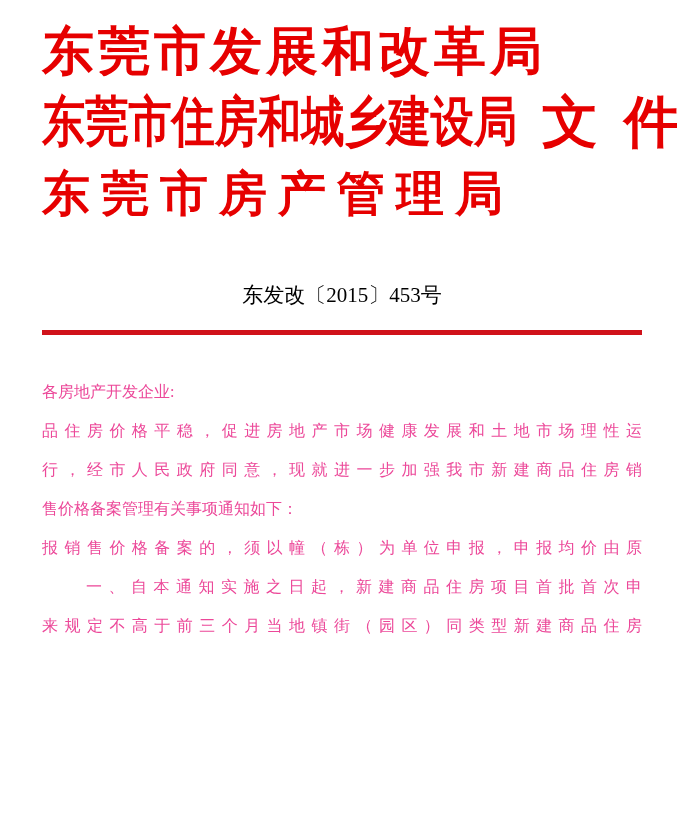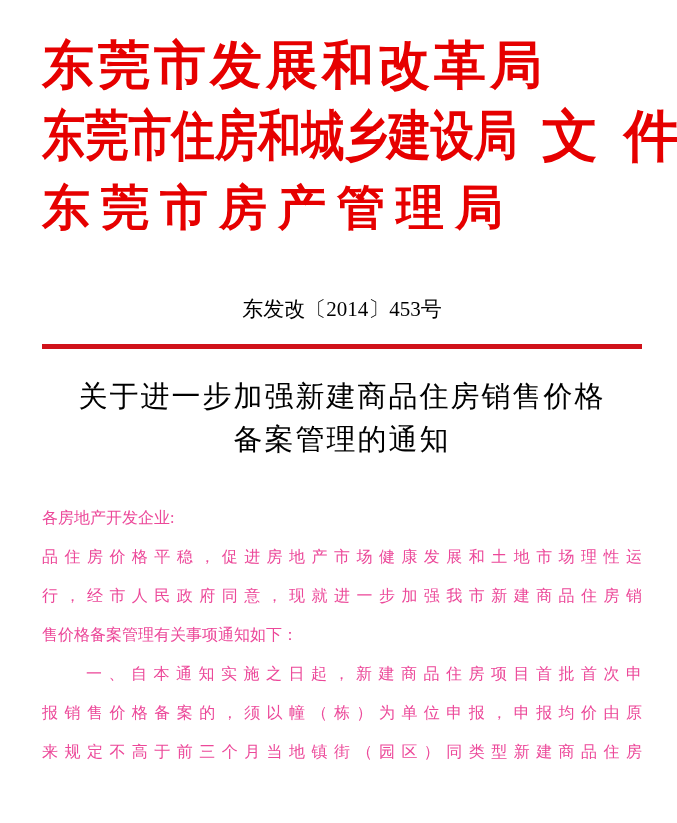"东莞市发展和改革局" .letterhead { padding-top: 30px -> 16px }
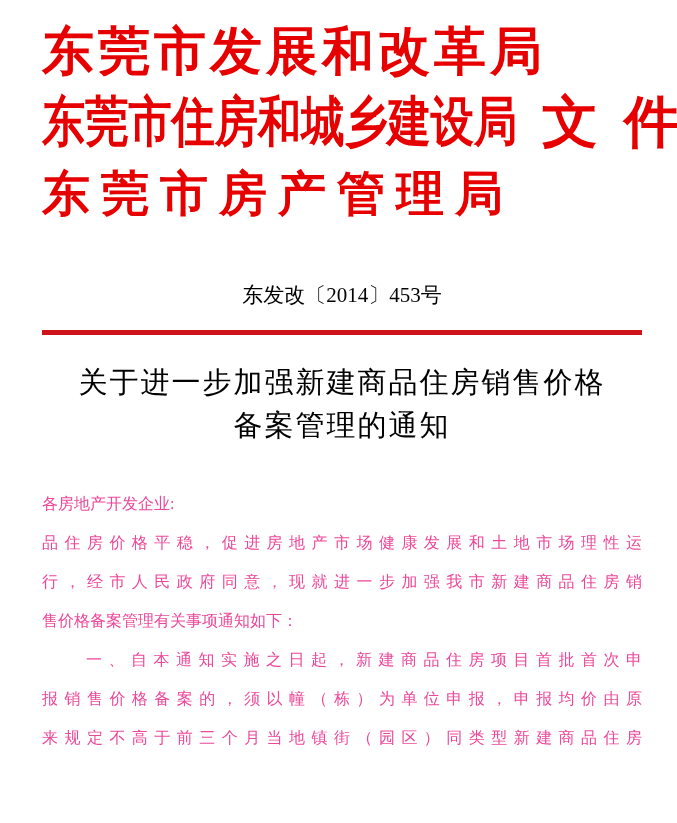"东发改〔2014〕453号" div.doc-number { text: 2014 -> 2015 }
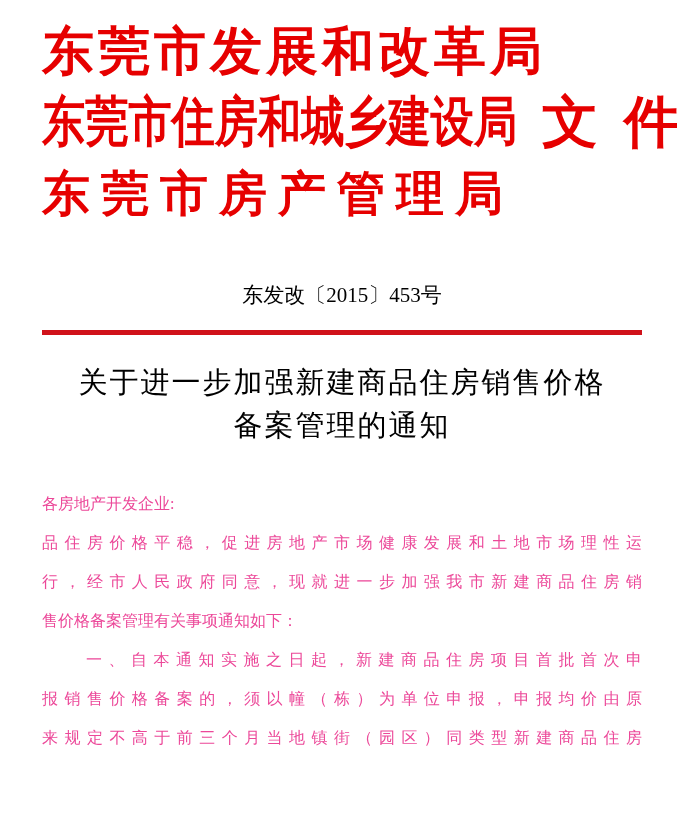"关于进一步加强新建商品住房销售价格" h1.title { html: <h1> <span>关于进一步加强新建商品住房销售价格</span> <span>备案管理的通知</span> </h1> -> none }
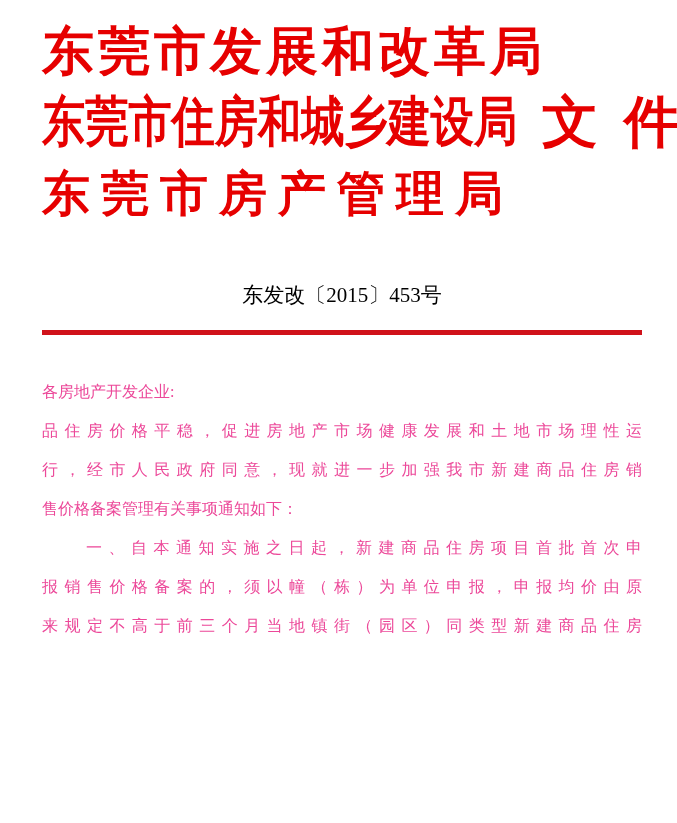"一、自本通知实施之日起，新建商品住房项目首批首次申" div.line { order: before "报销售价格备案的，须以幢（栋）为单位申报，申报均价由原" -> after "报销售价格备案的，须以幢（栋）为单位申报，申报均价由原" }
